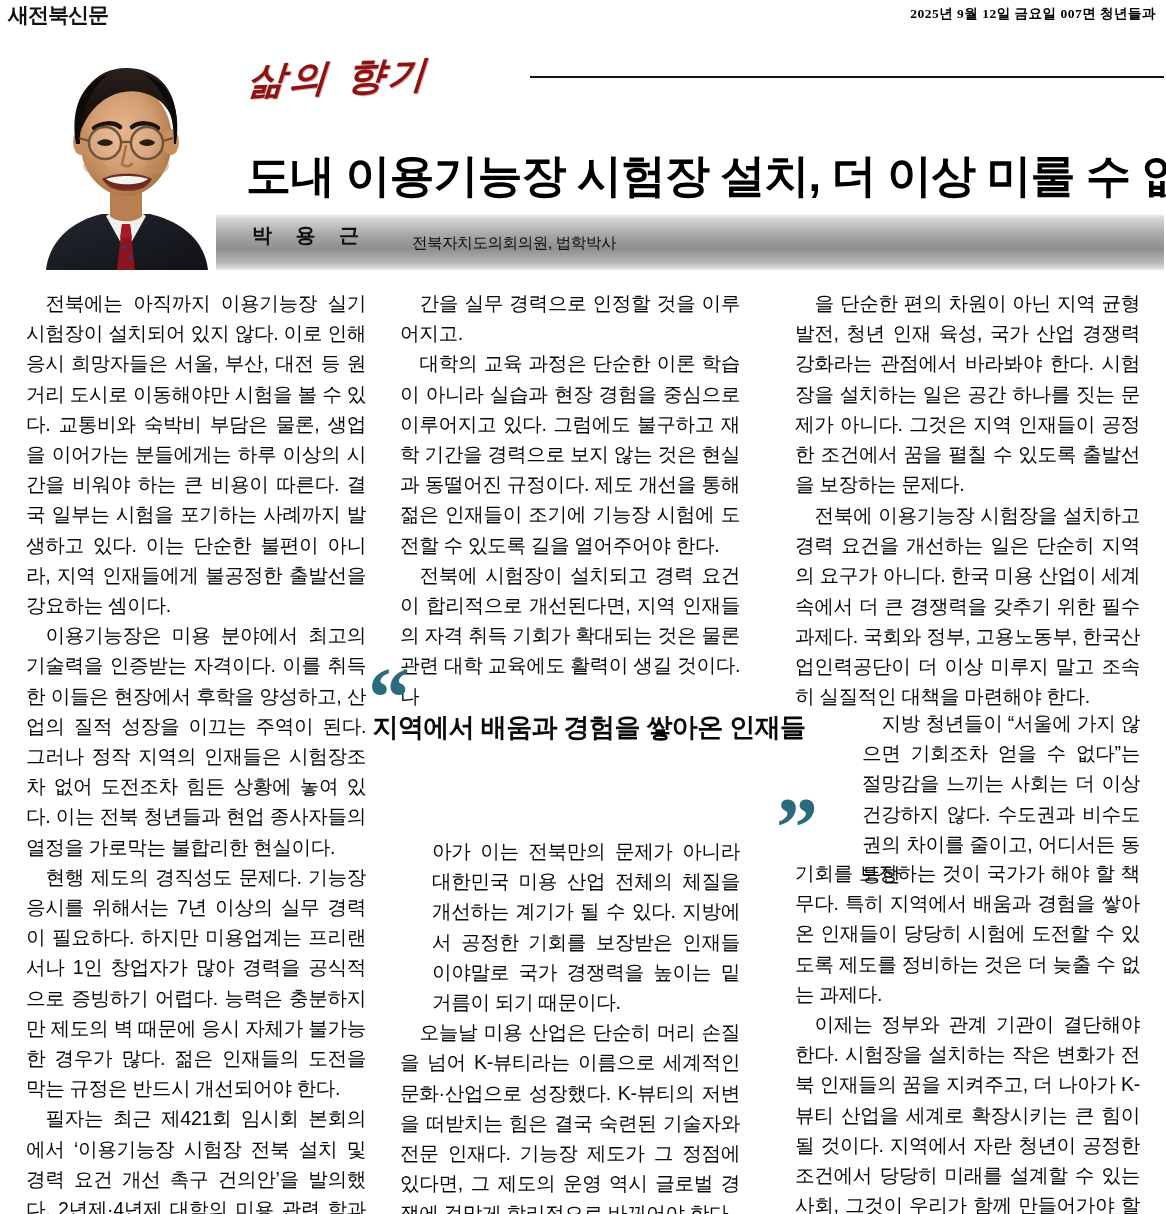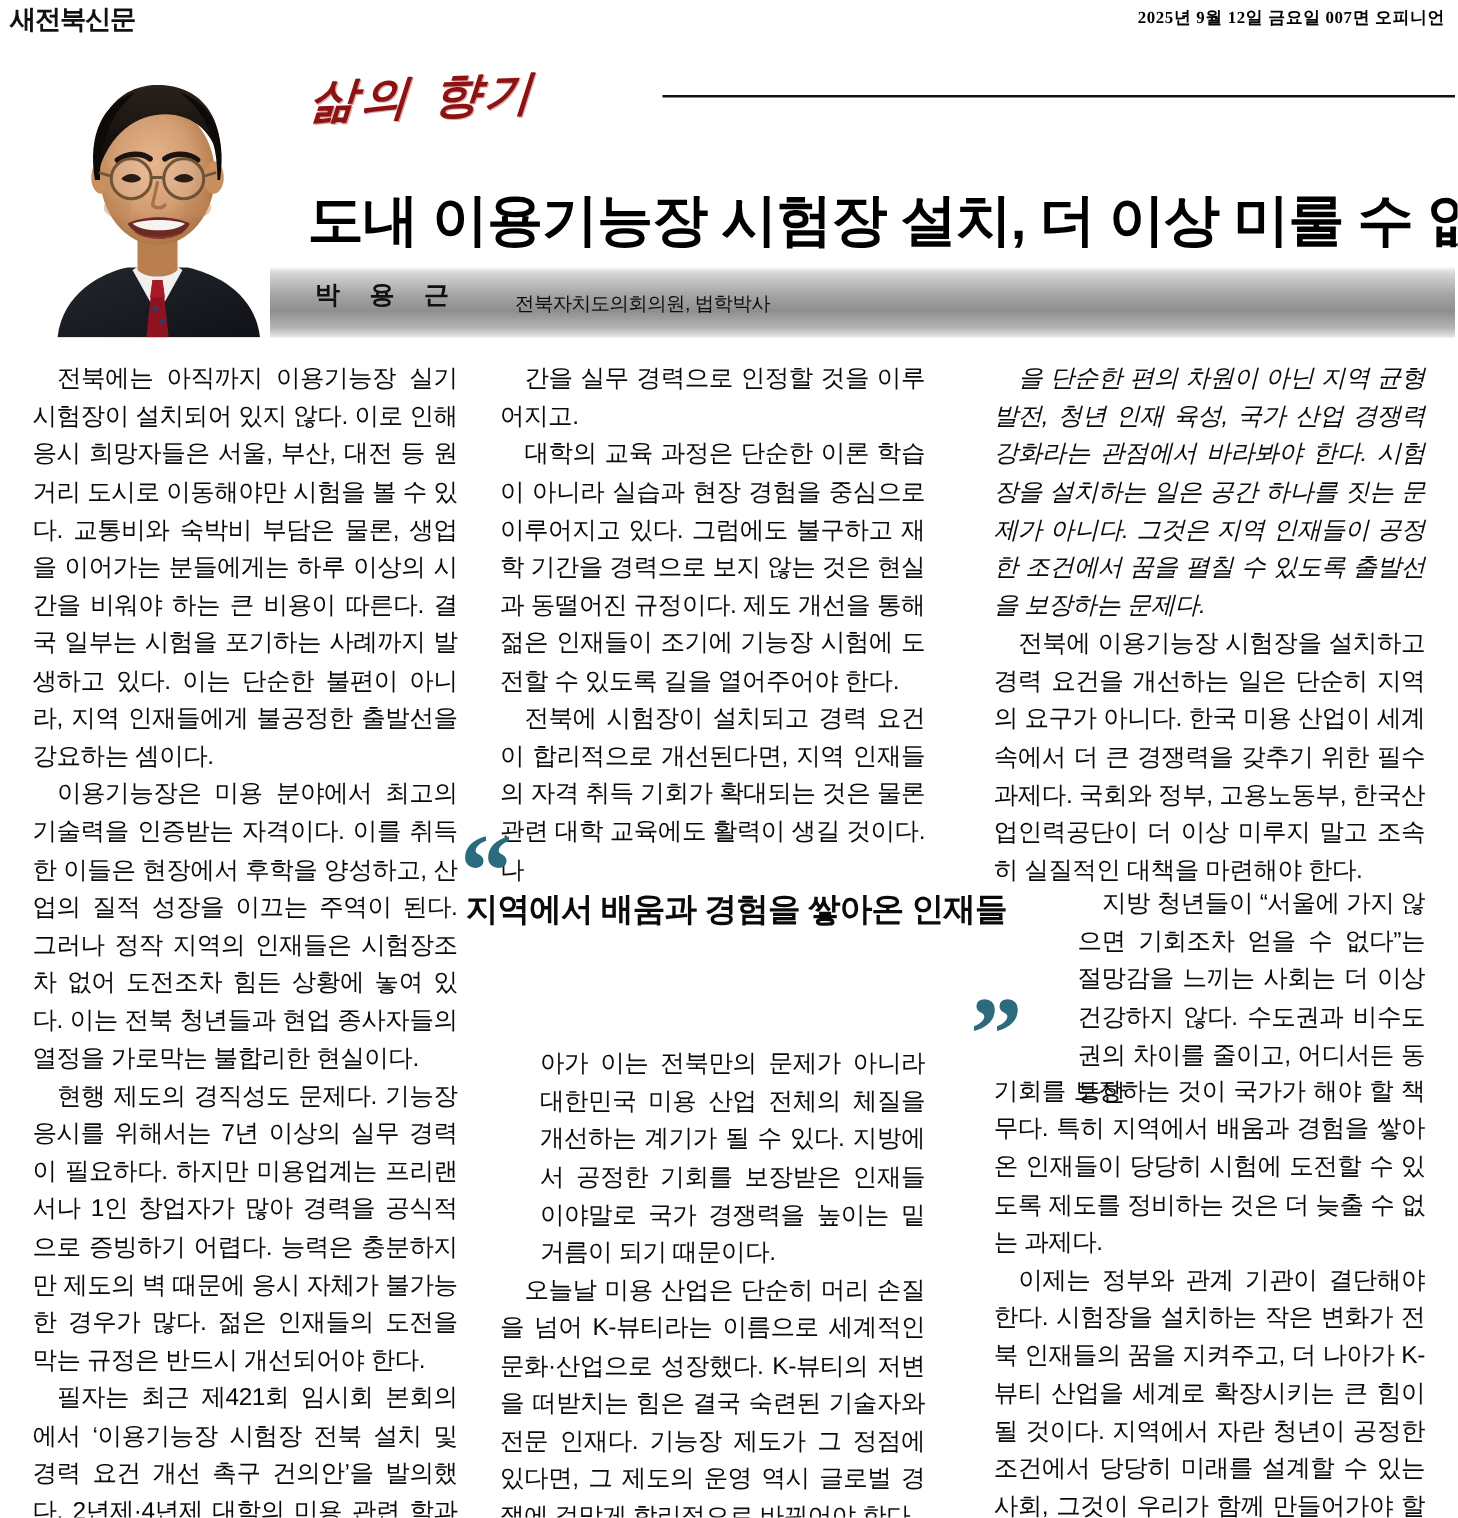"2025년 9월 12일 금요일 007면" div.masthead-date { text: 오피니언 -> 청년들과 }
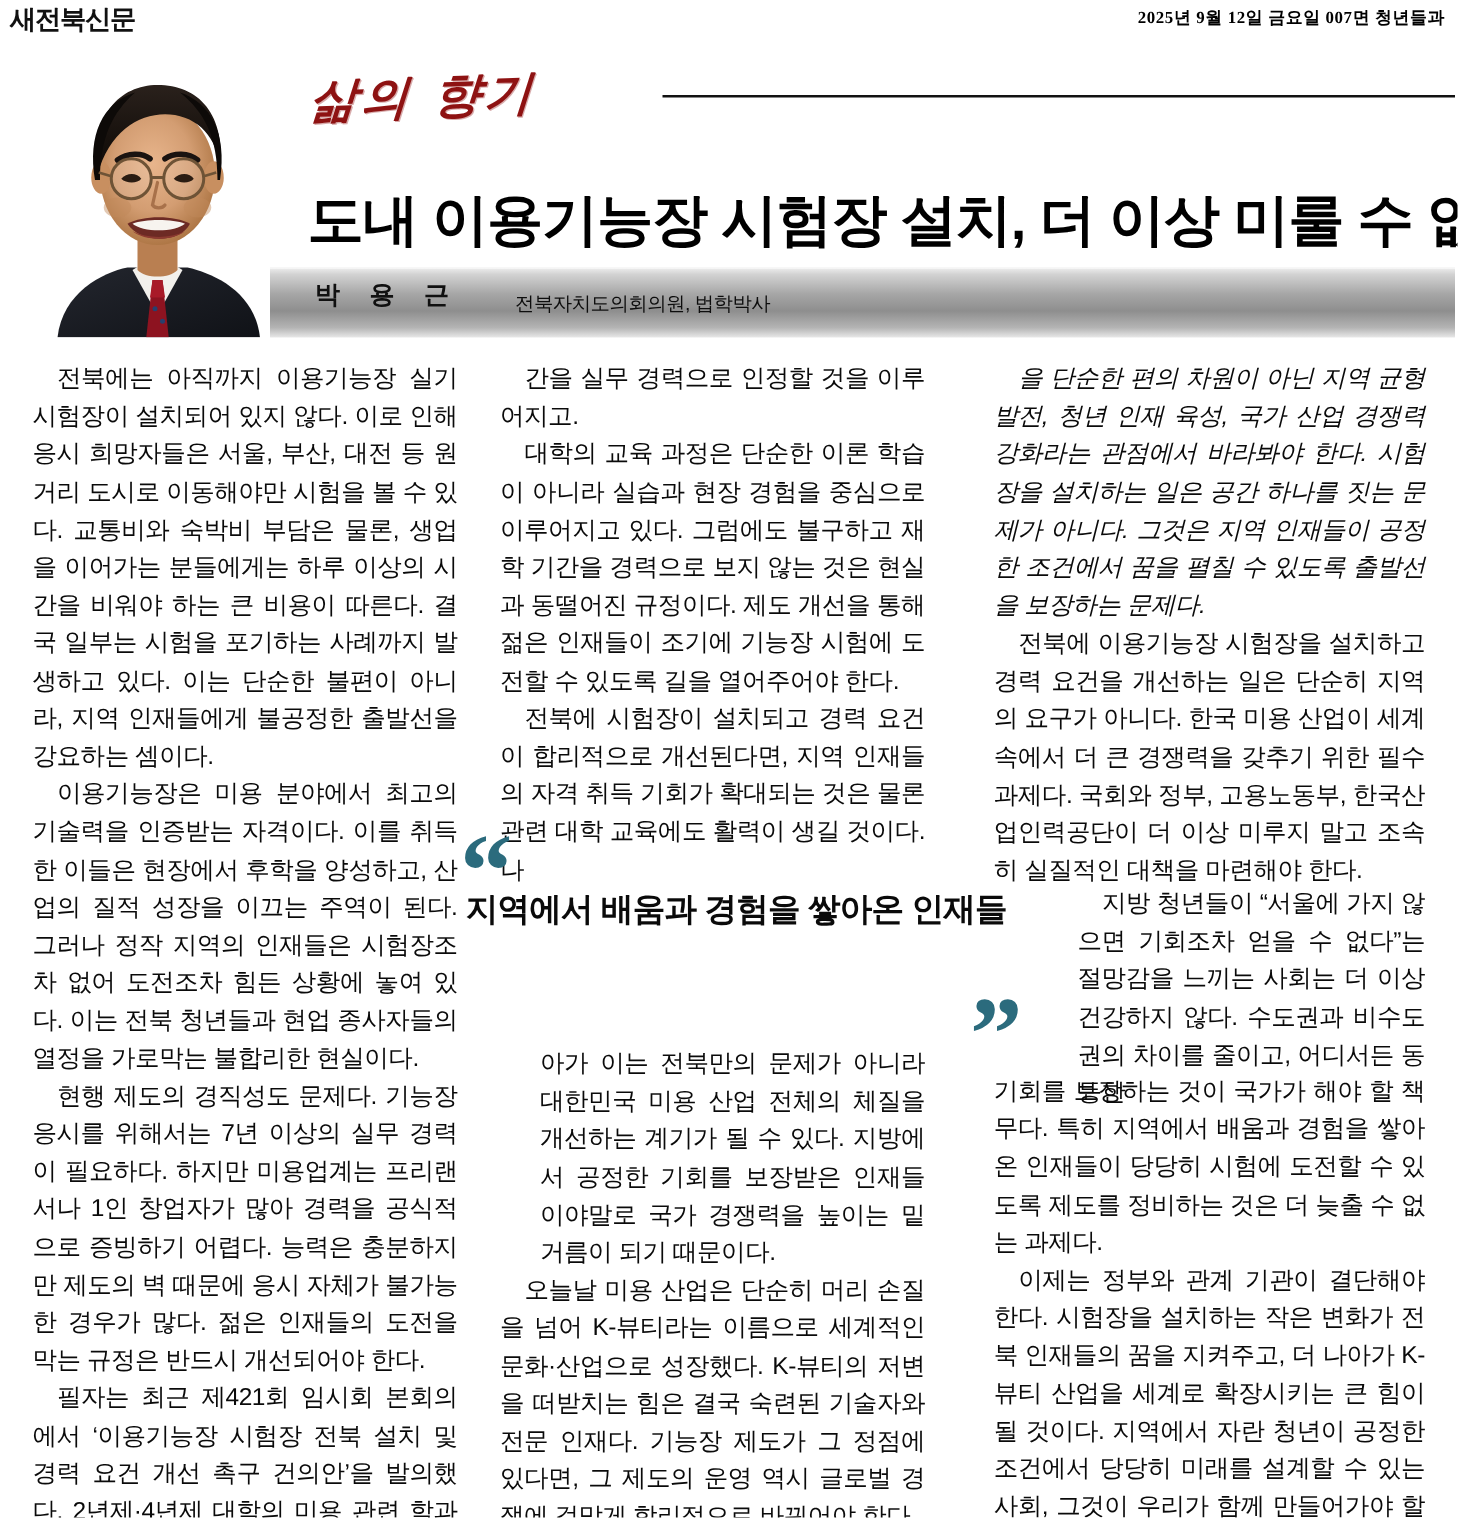"을 단순한 편의 차원이 아닌" div.col-seg { font-style: italic -> none }
